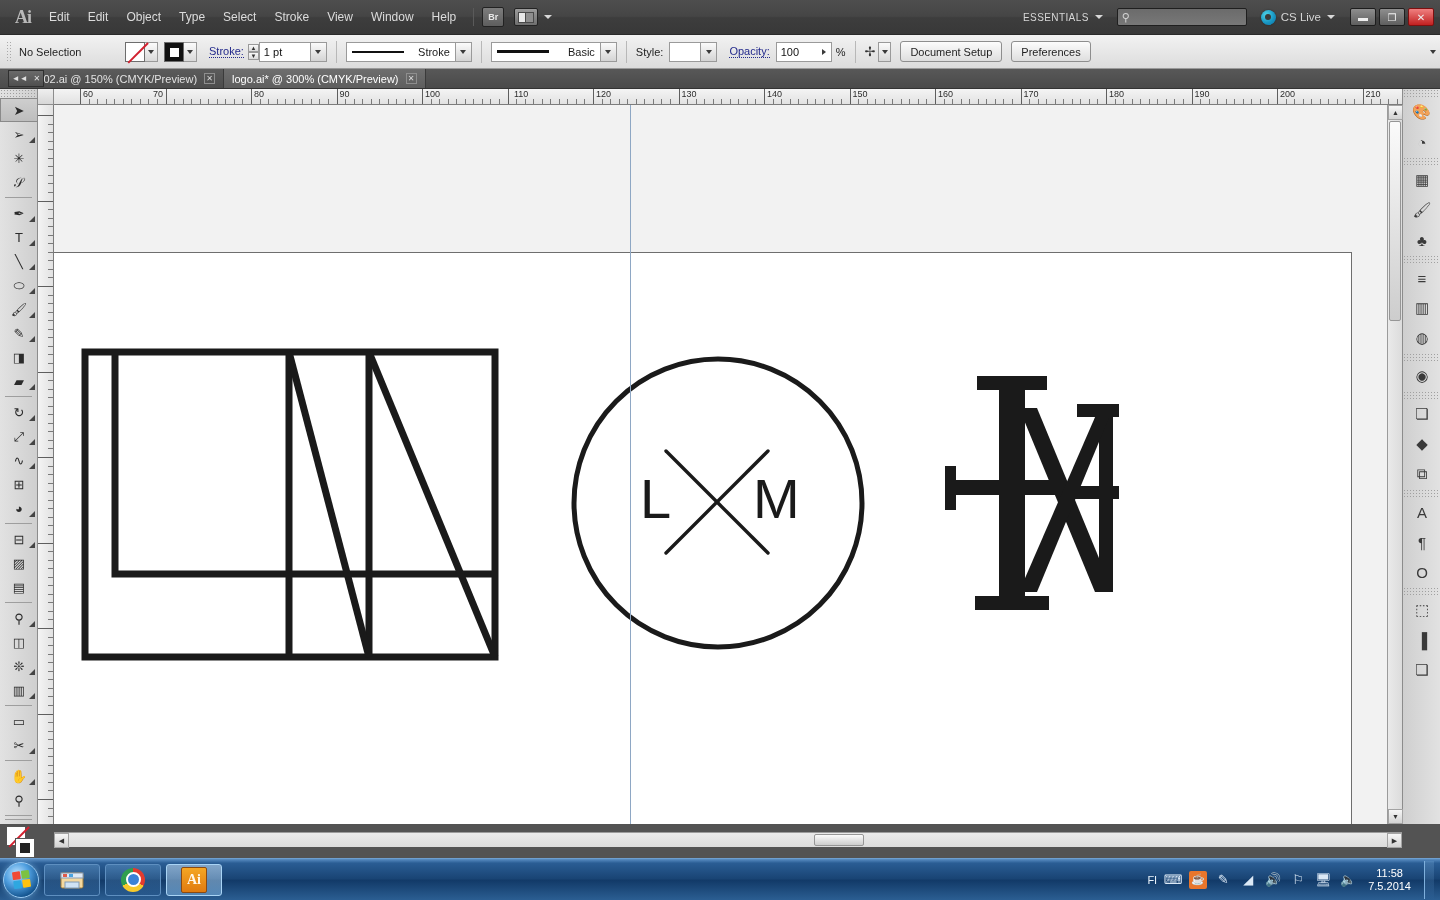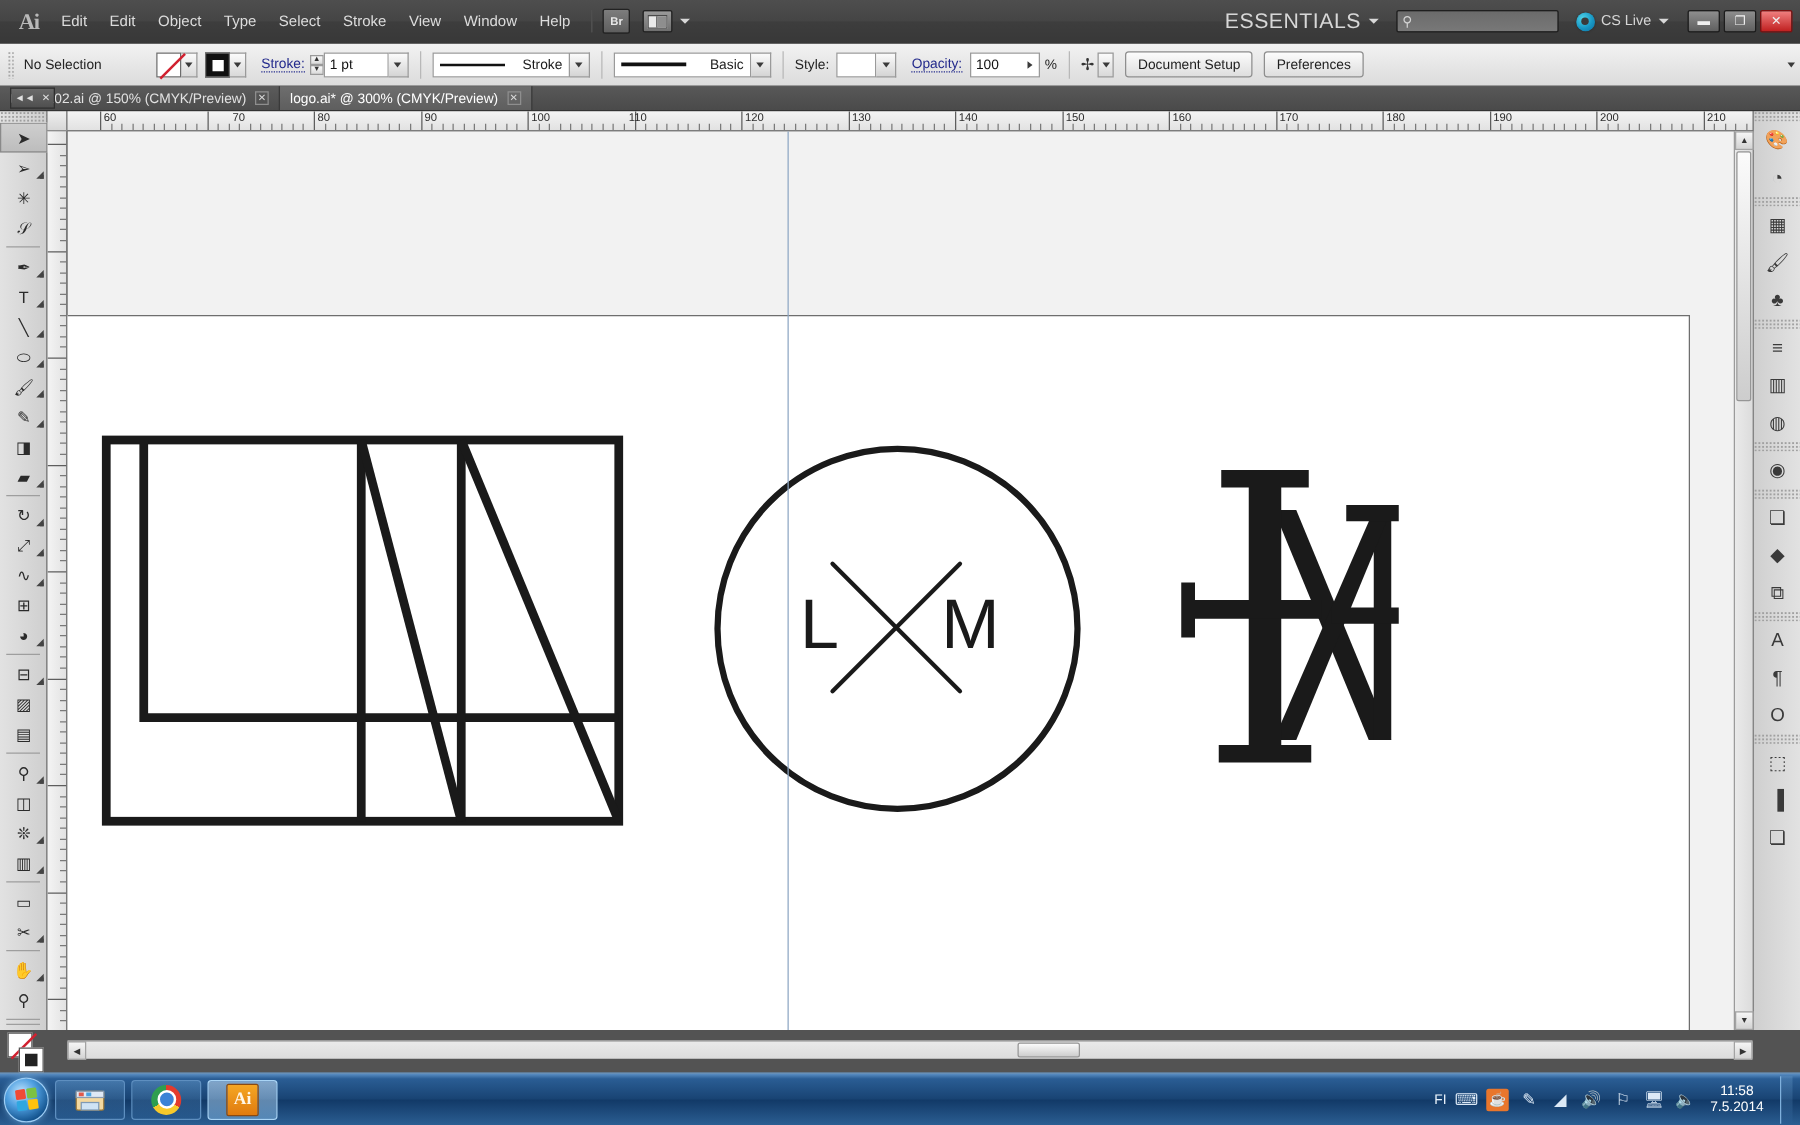"ESSENTIALS" .essentials { font-size: 17px -> 10px }
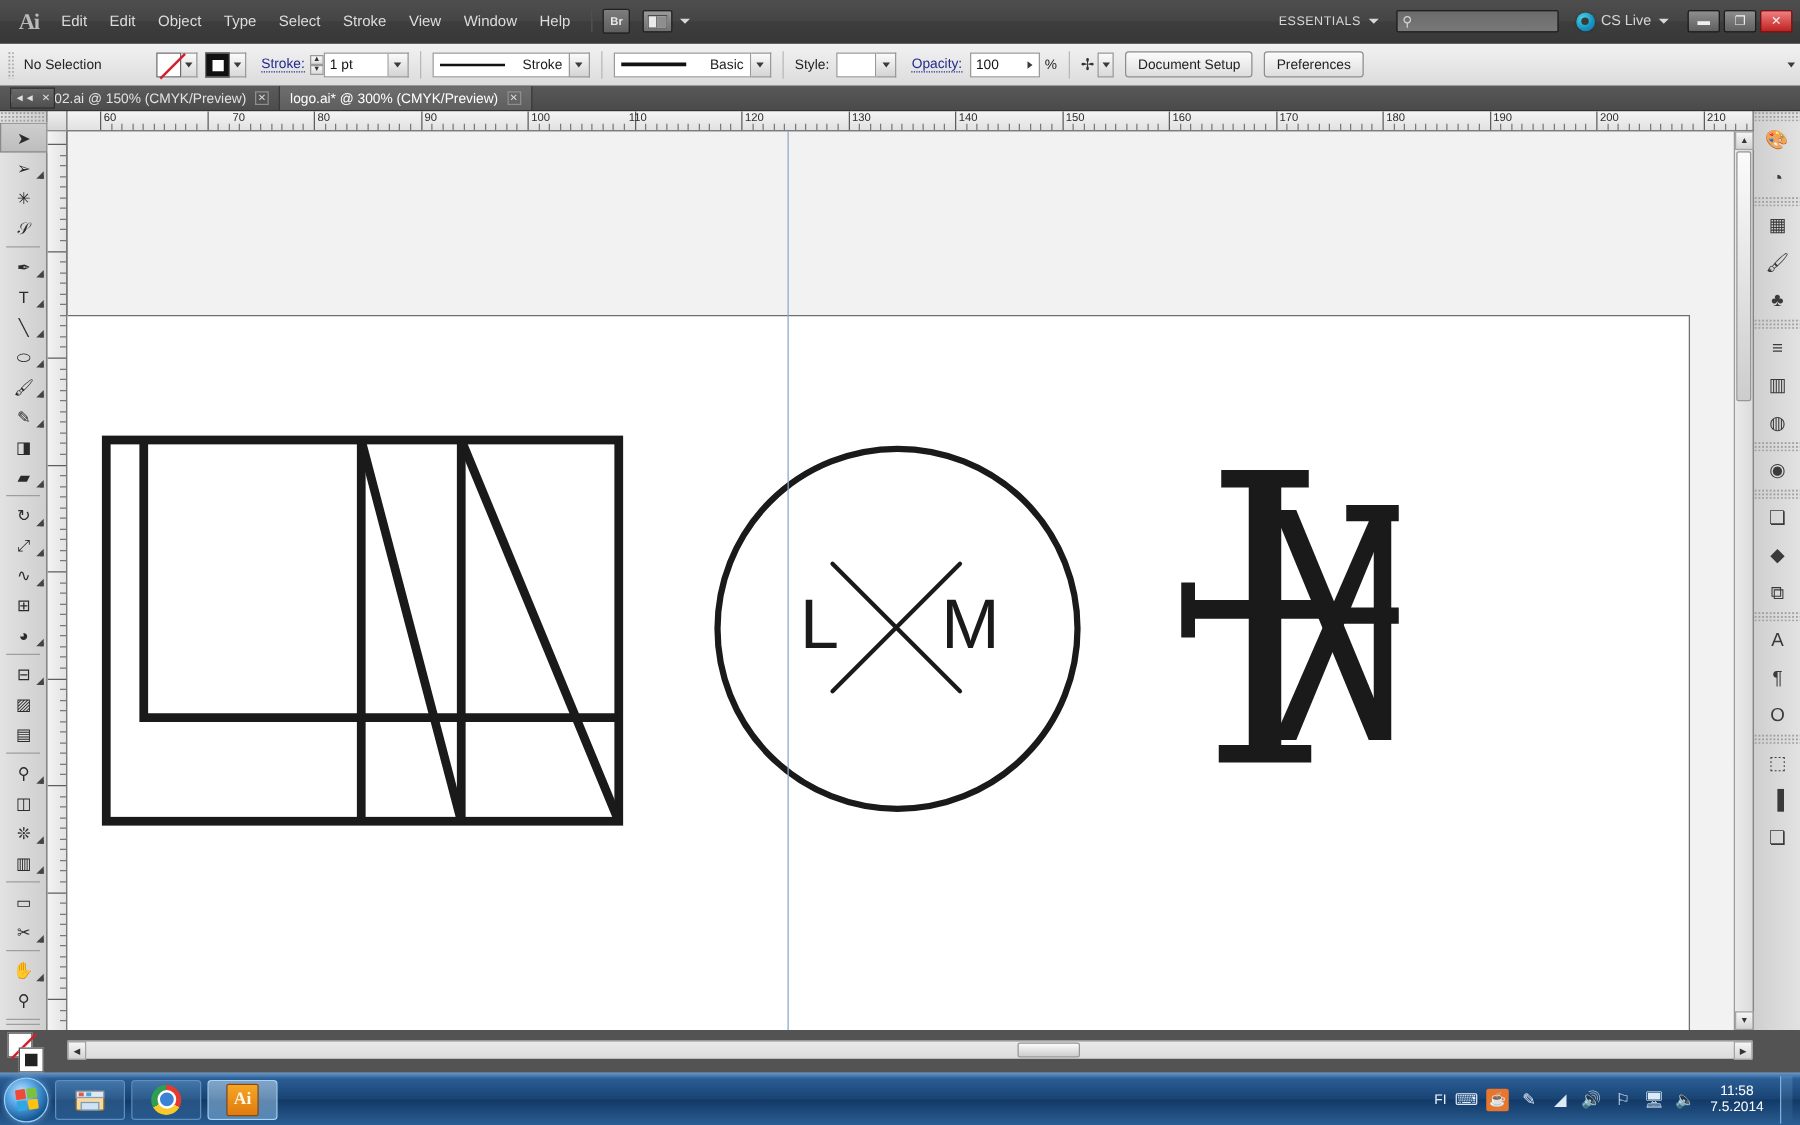"70" div.tlabel { left: 130px -> 97px }
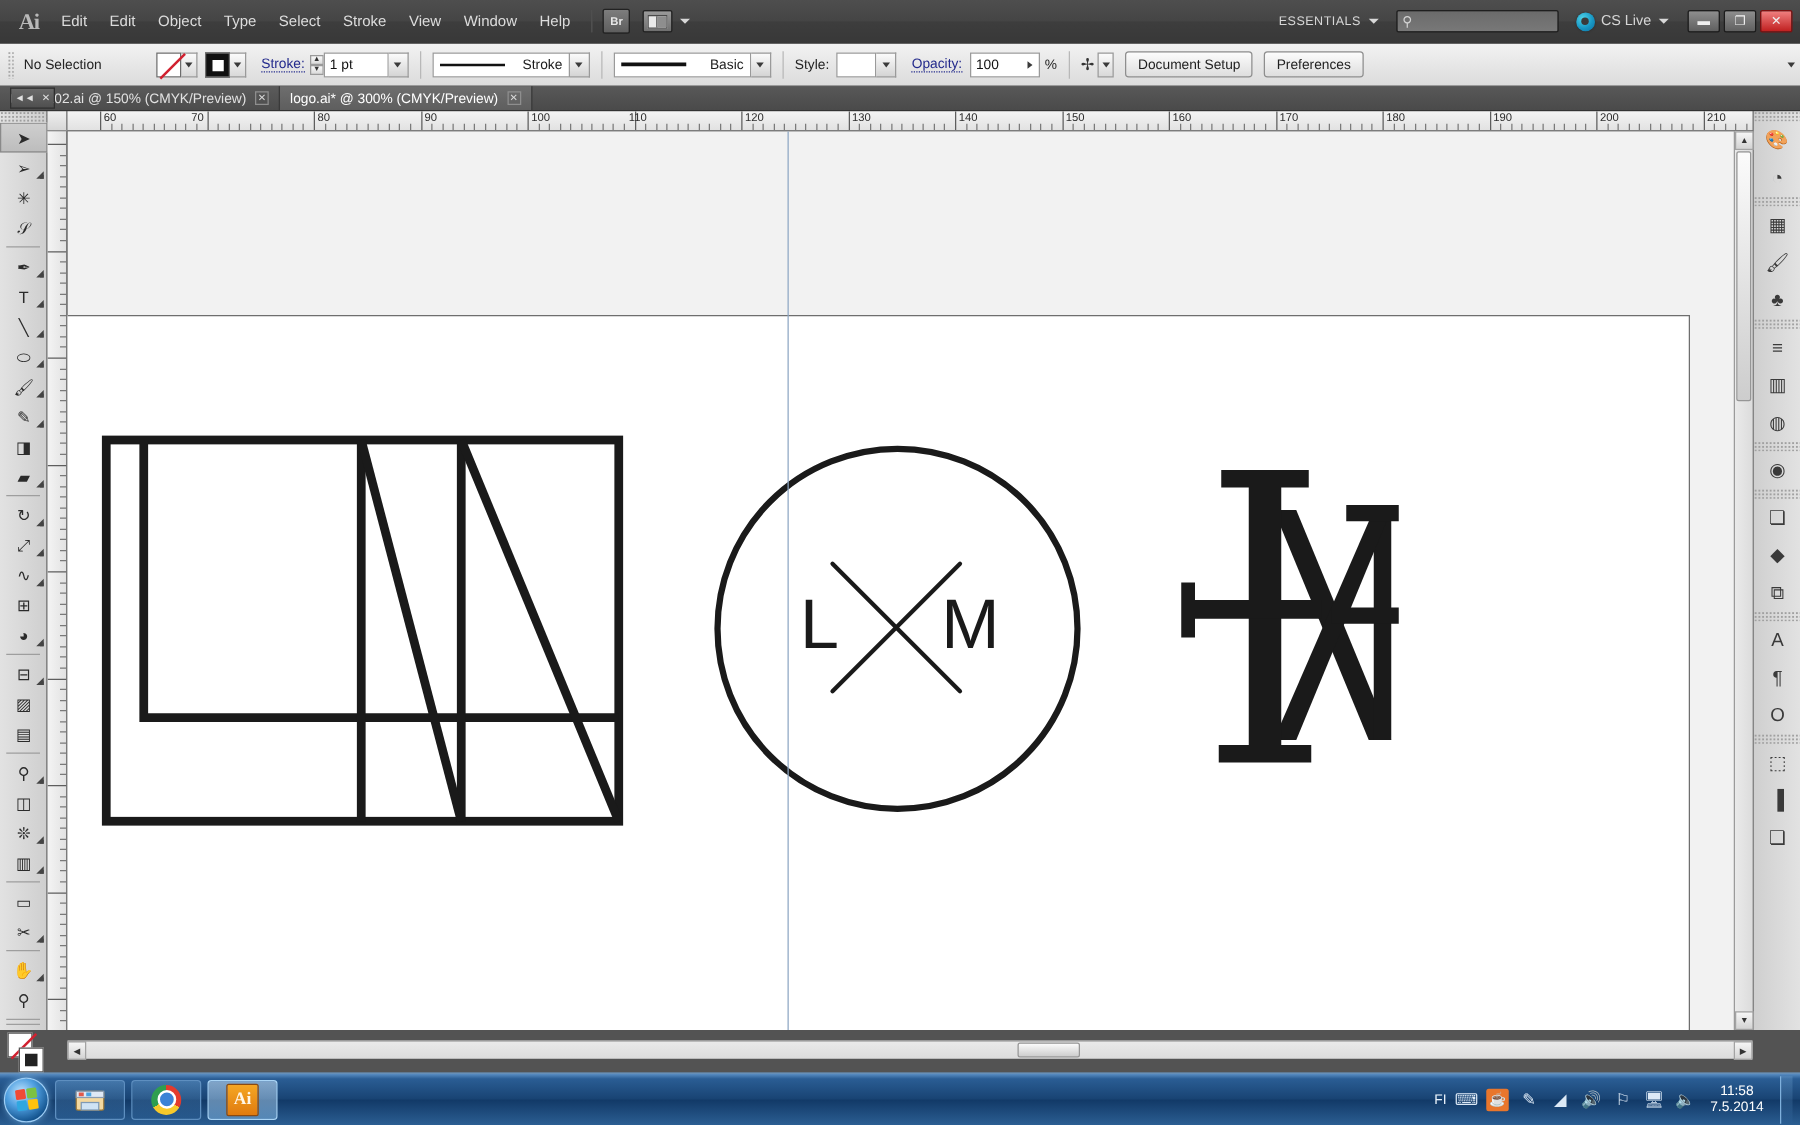"110" div.tlabel { left: 447px -> 458px }
